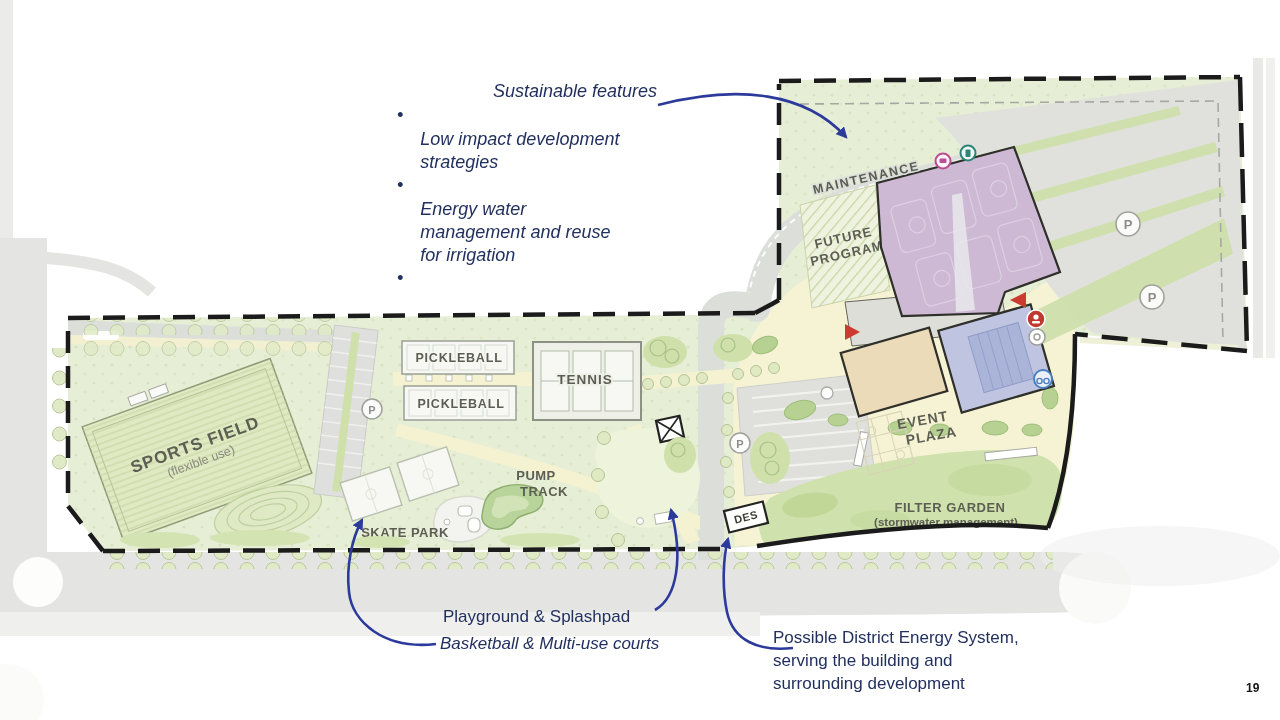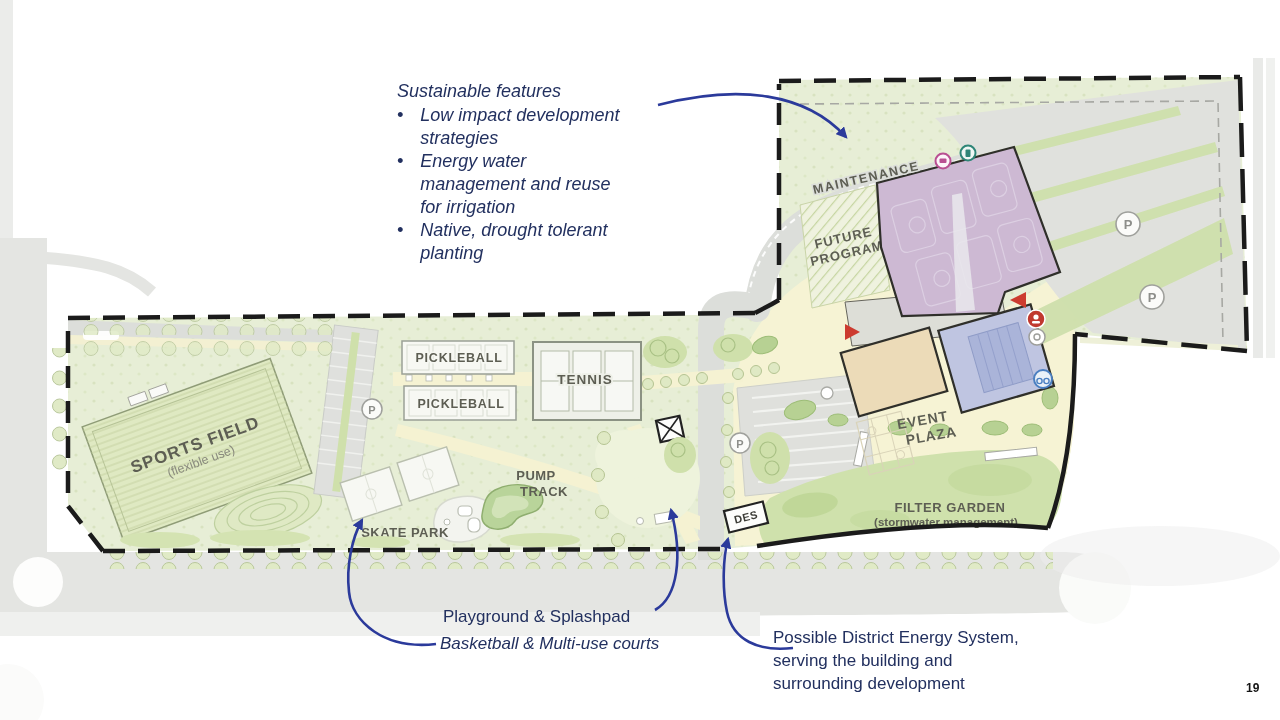"Sustainable features" .sus-head { text-align: none -> right }
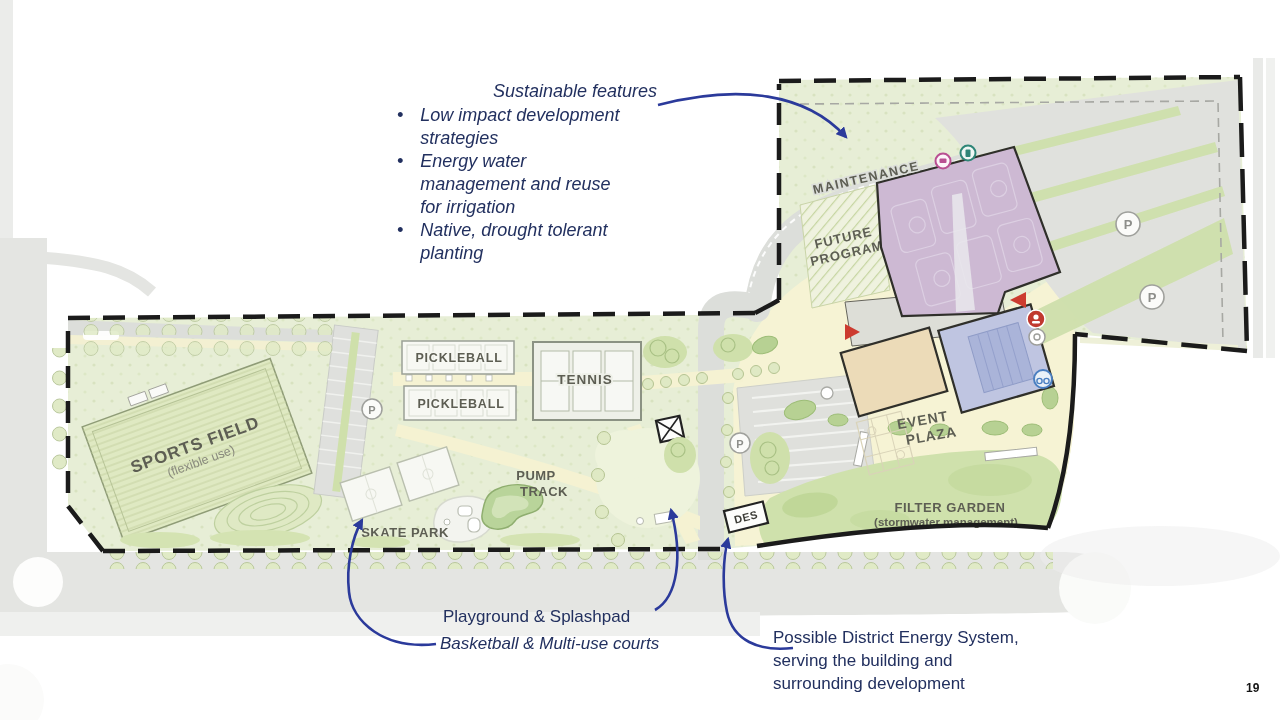"Low impact development strategies" .sus li .txt { margin-top: none -> 24px }
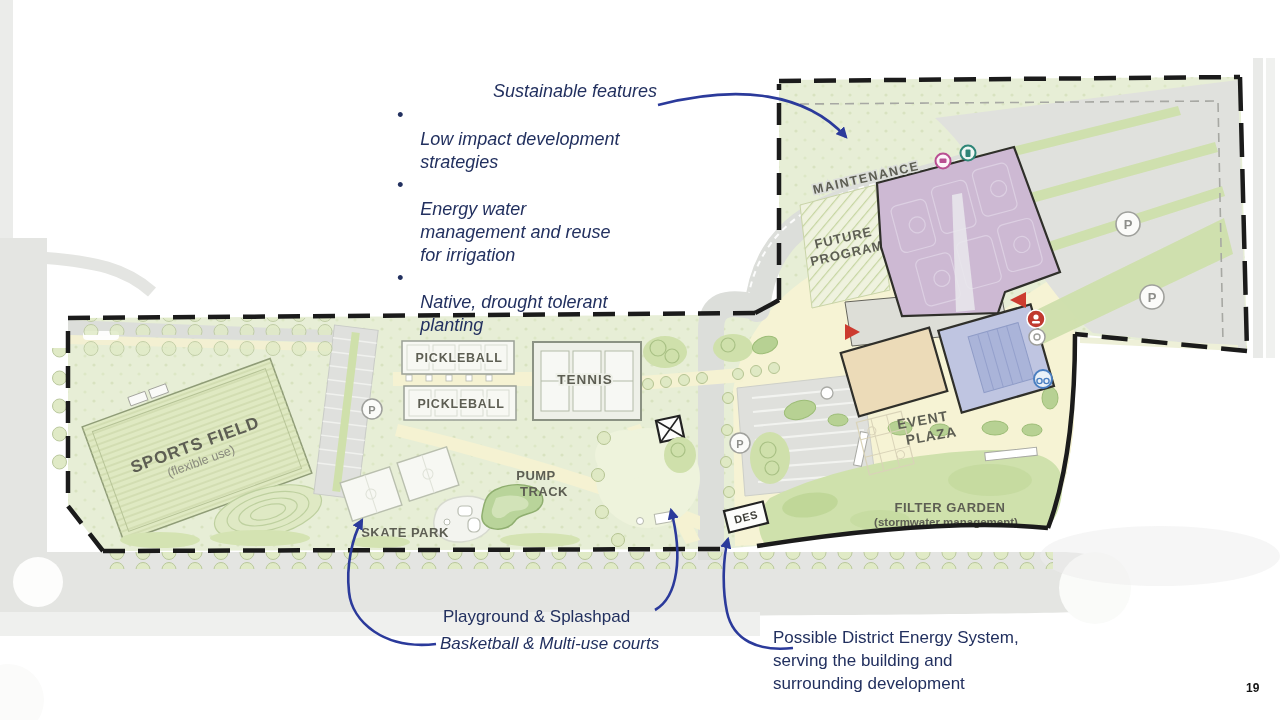"Native, drought tolerant planting" span.txt { html: <span>Native, drought tolerant planting</span> -> none }
